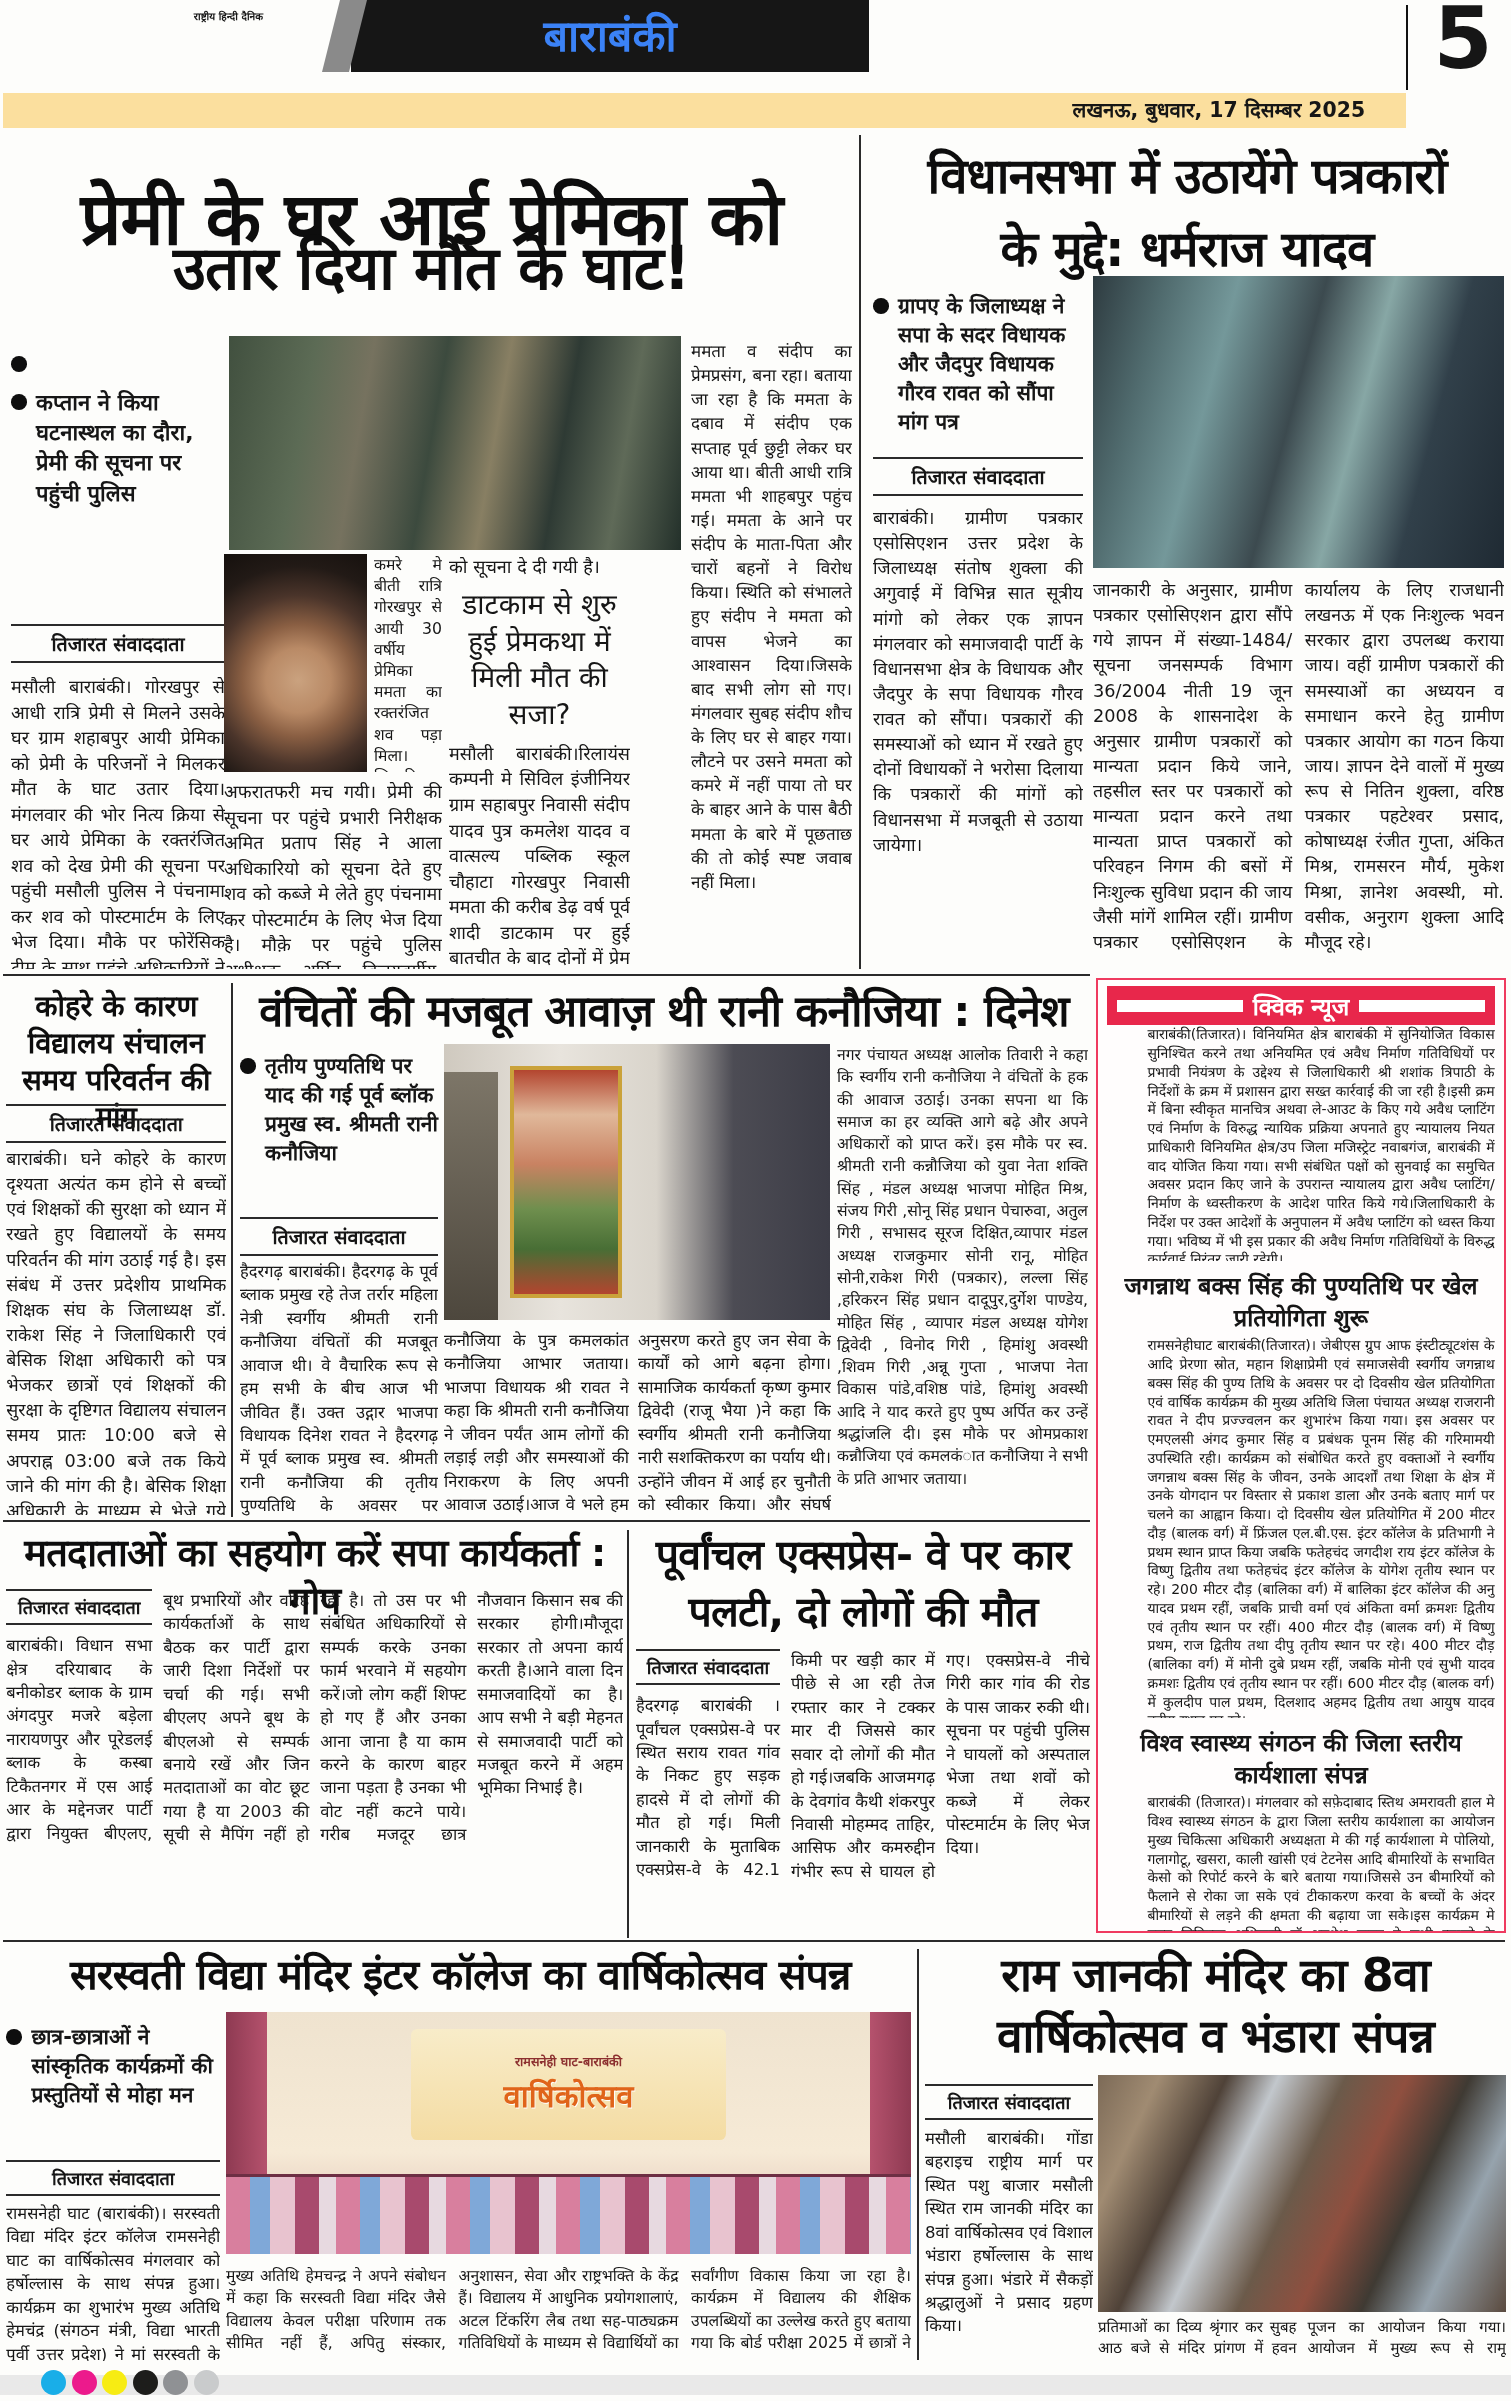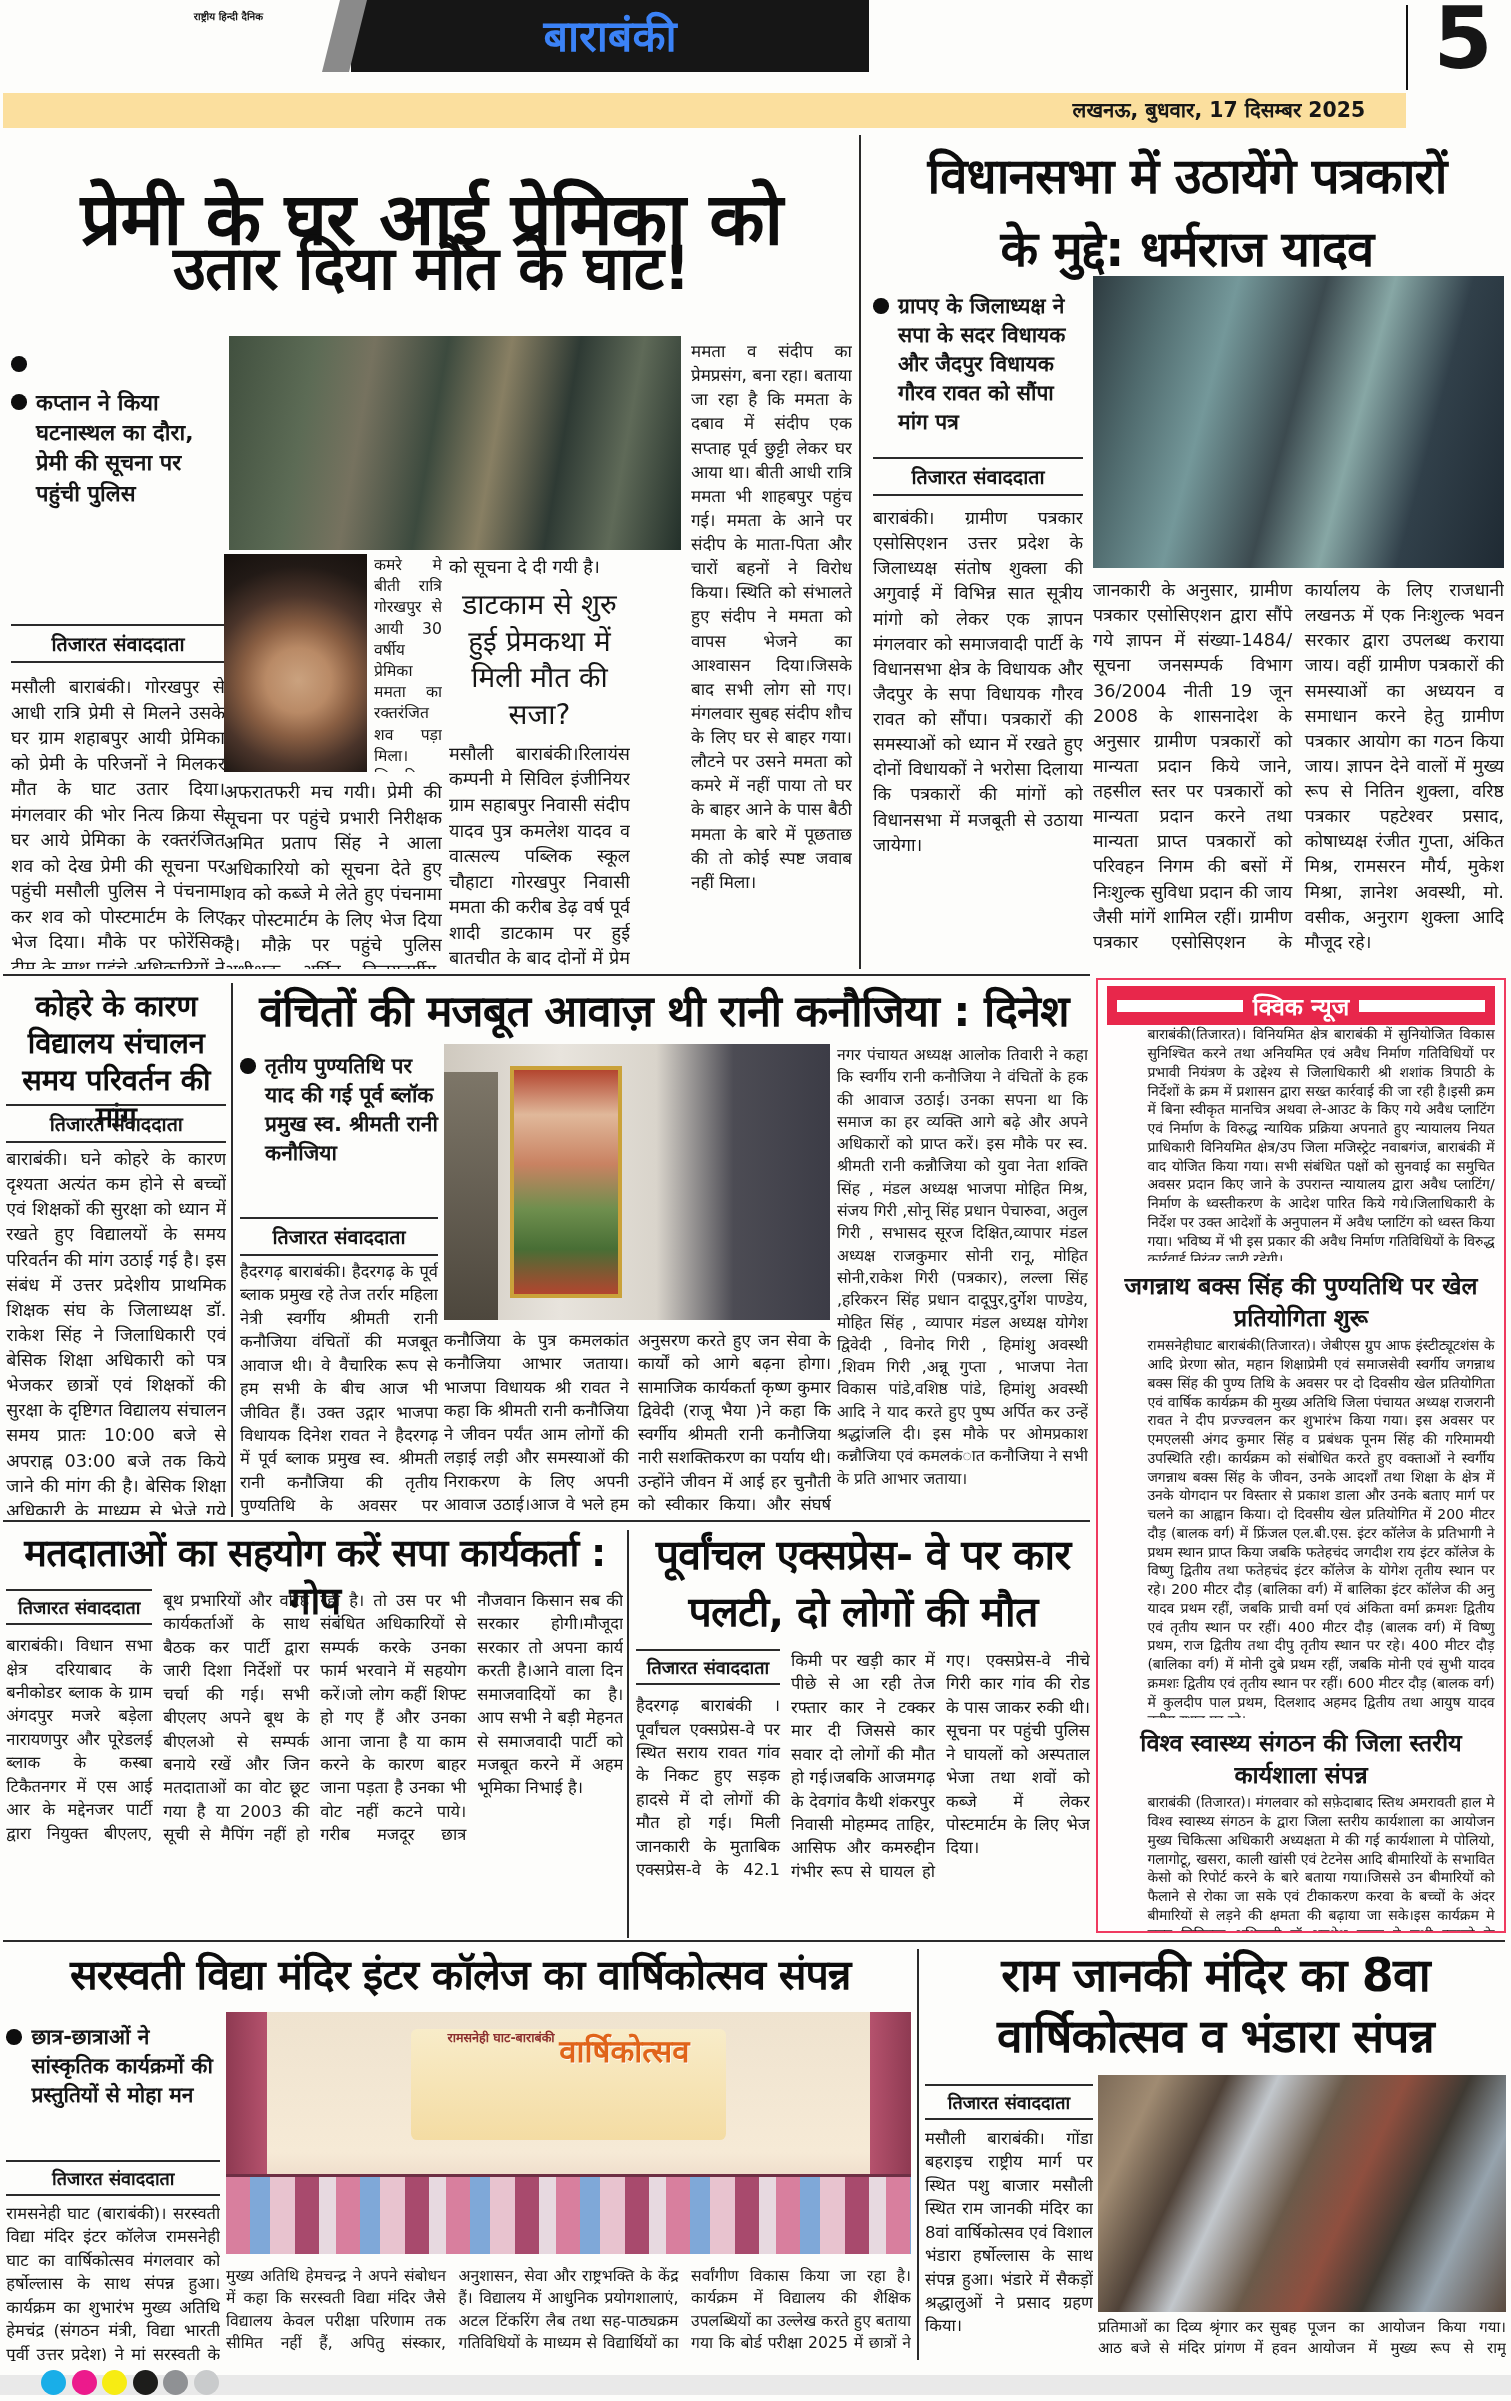"रामसनेही घाट-बाराबंकी" .banner { align-items: flex-start -> center; flex-direction: none -> column }
